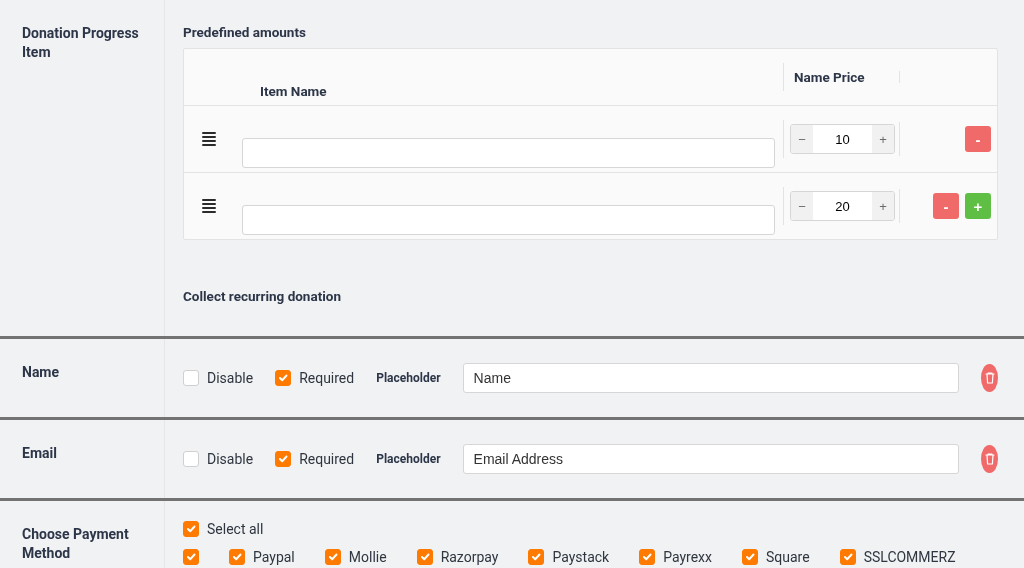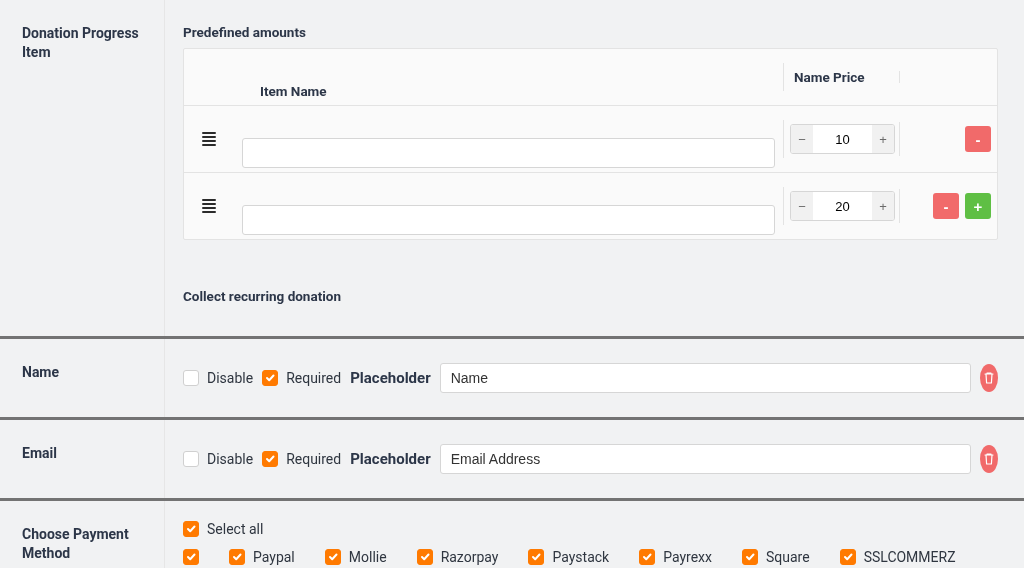"Disable" .field-inline { gap: 9px -> 22px }
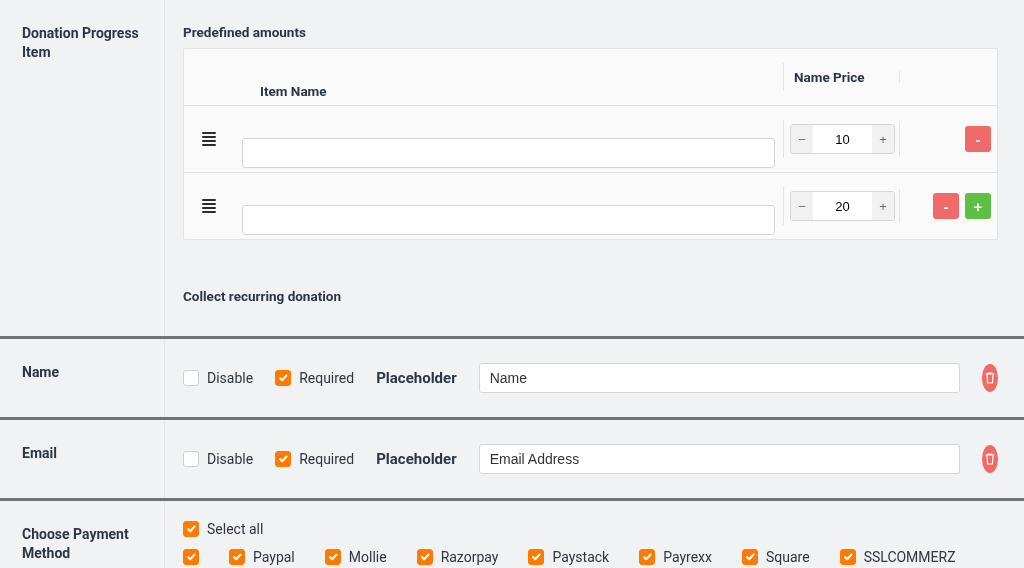"Placeholder" .ph-label { font-size: 15px -> 12px }
